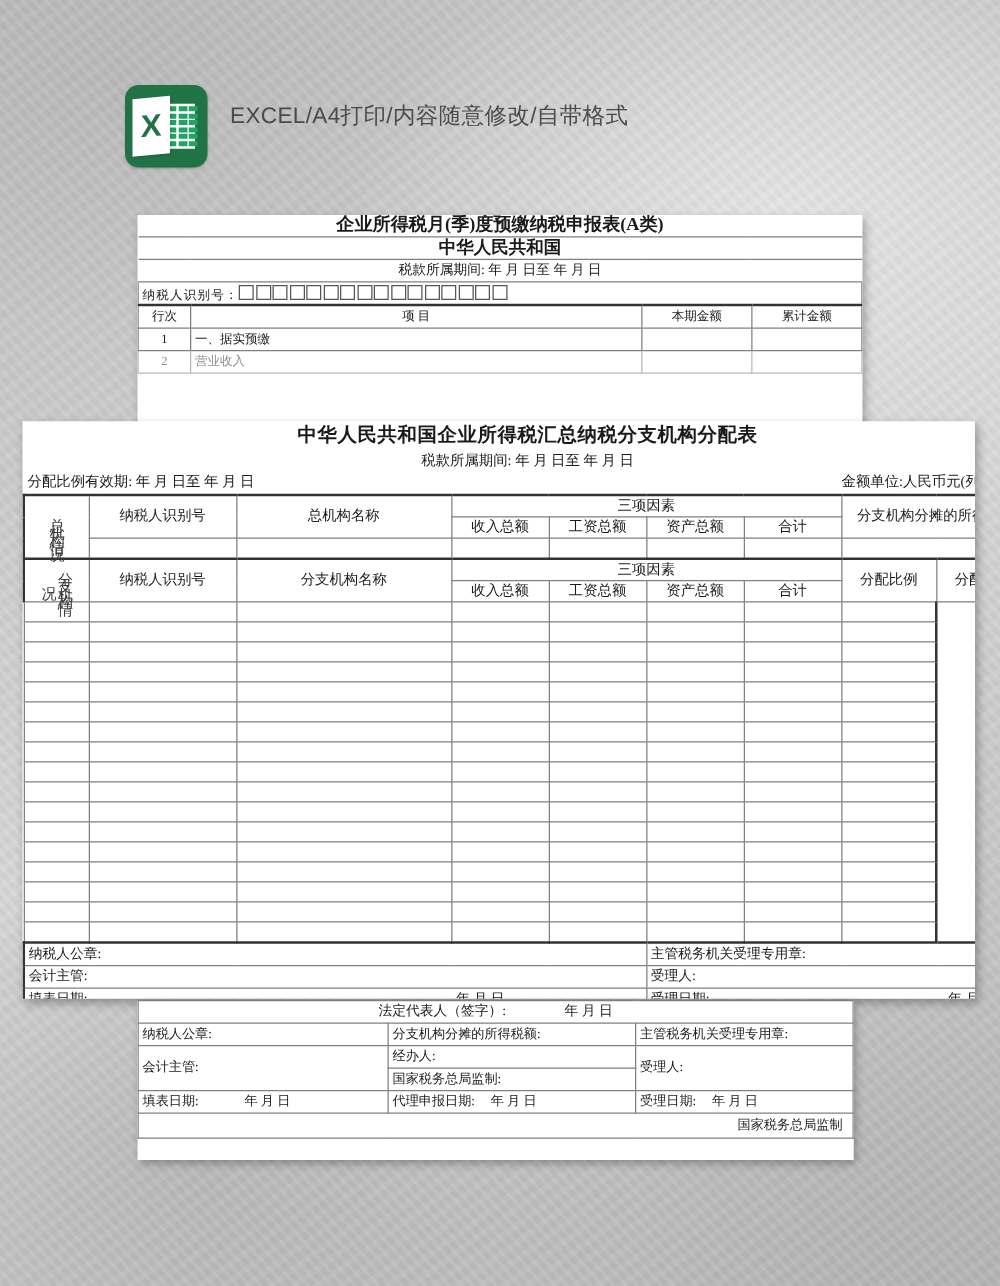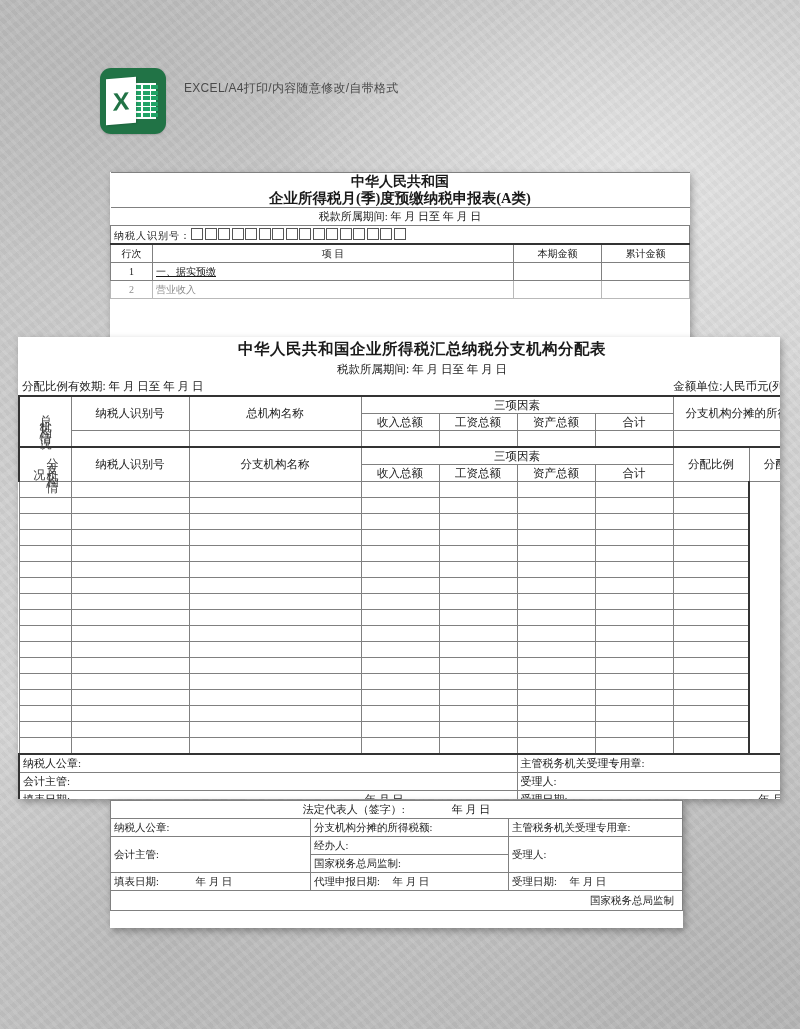"EXCEL/A4打印/内容随意修改/自带格式" #sub-title { font-size: 12px -> 18px }
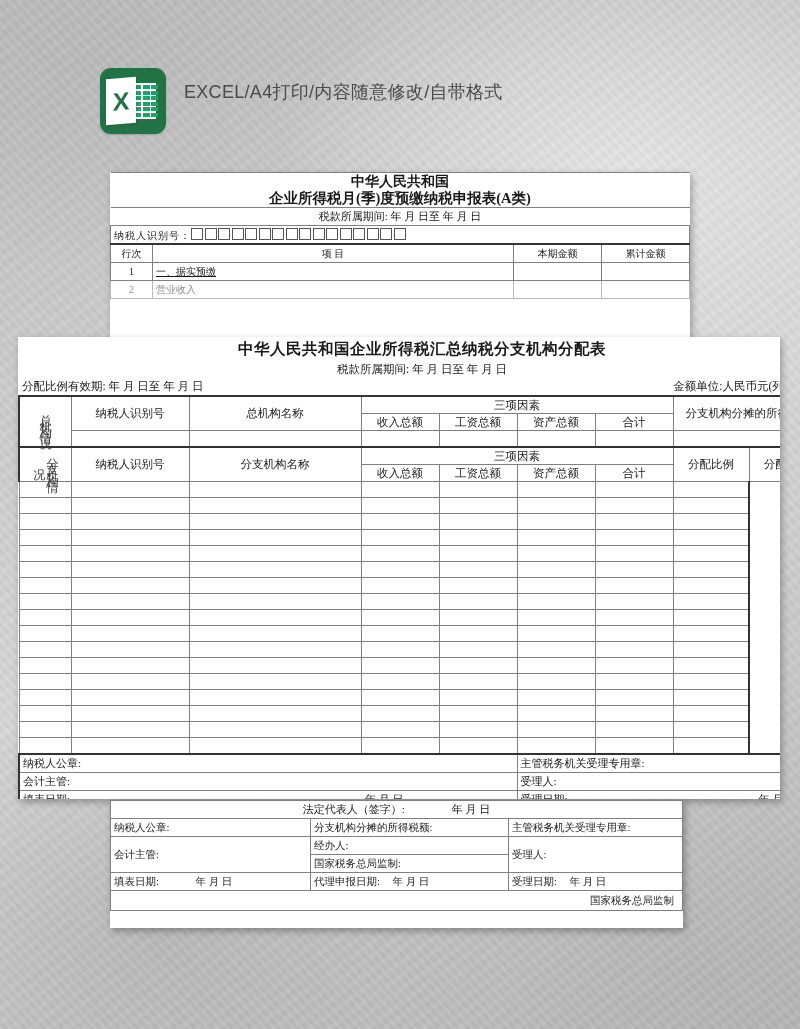"中华人民共和国" tr { order: before "企业所得税月(季)度预缴纳税申报表(A类)" -> after "企业所得税月(季)度预缴纳税申报表(A类)" }
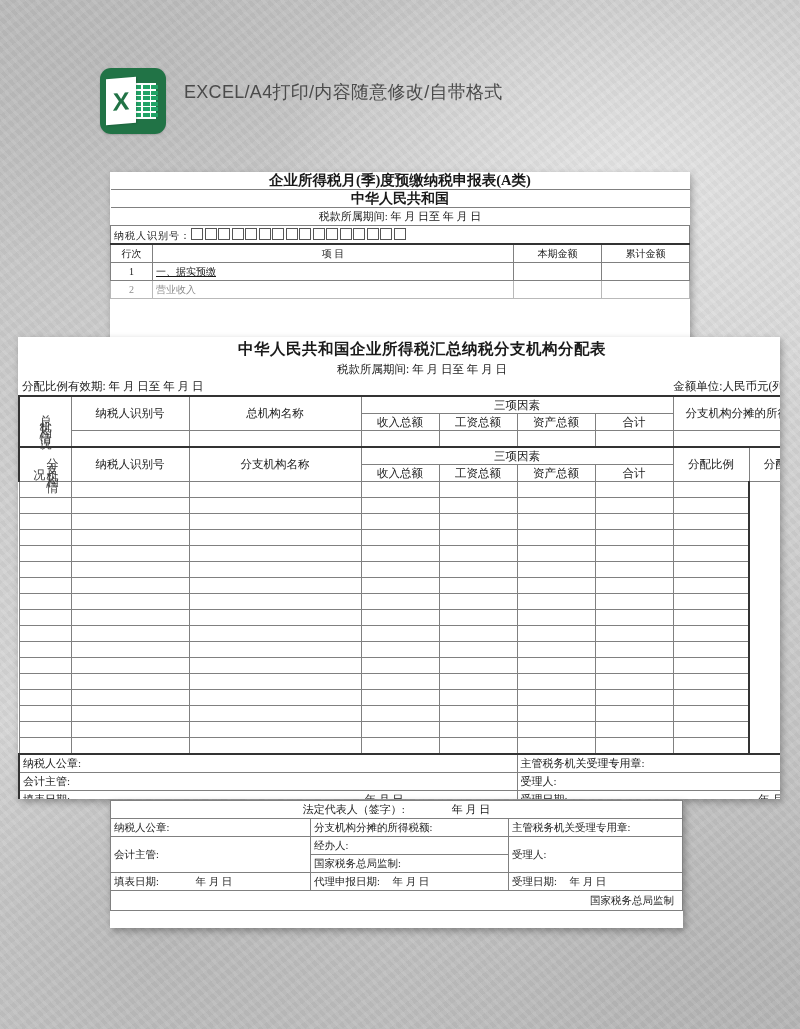"一、据实预缴" .bold { text-decoration: underline -> none }
